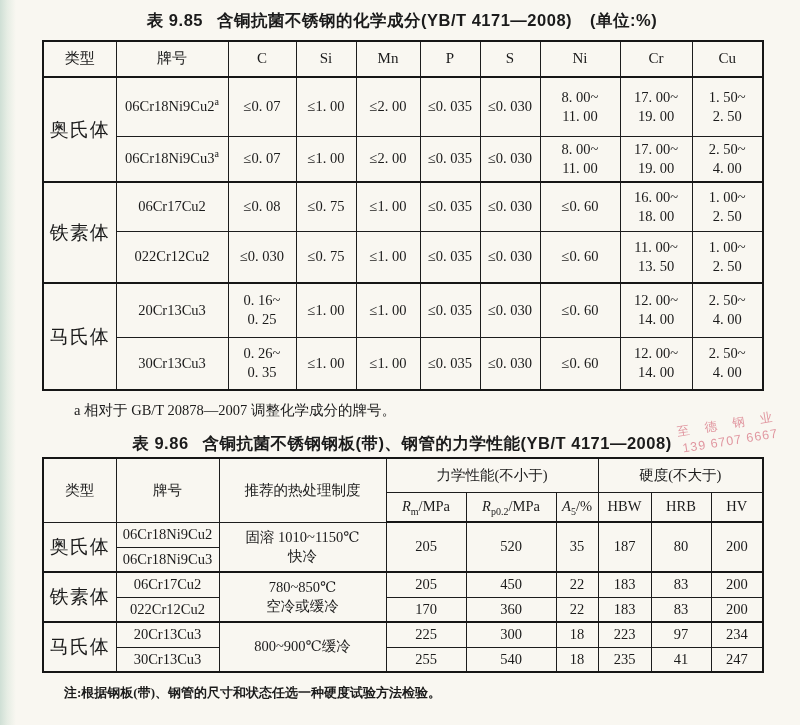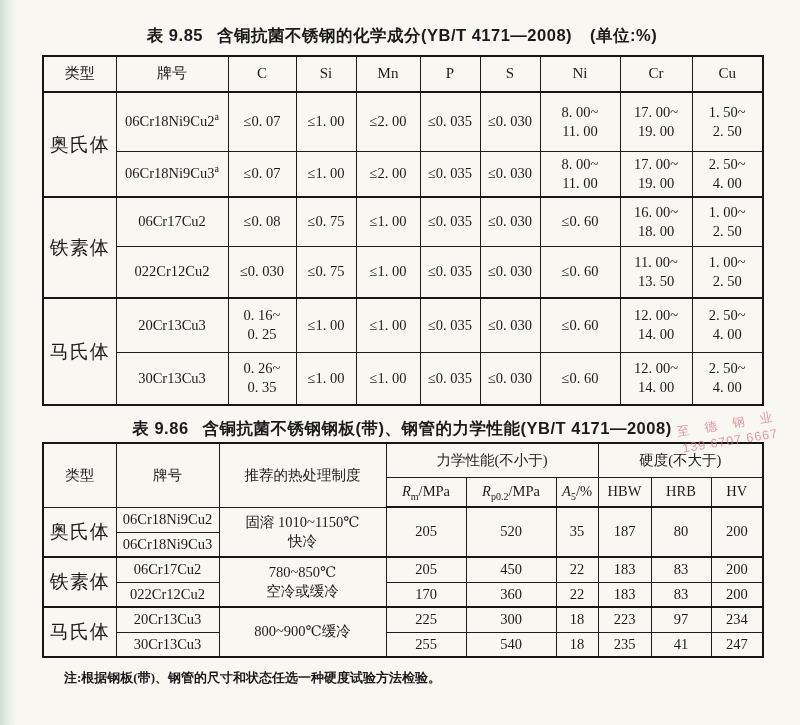"表 9.85 含铜抗菌不锈钢的化学成分(YB/T 4171—2008)" .content { padding-top: 22px -> 7px }
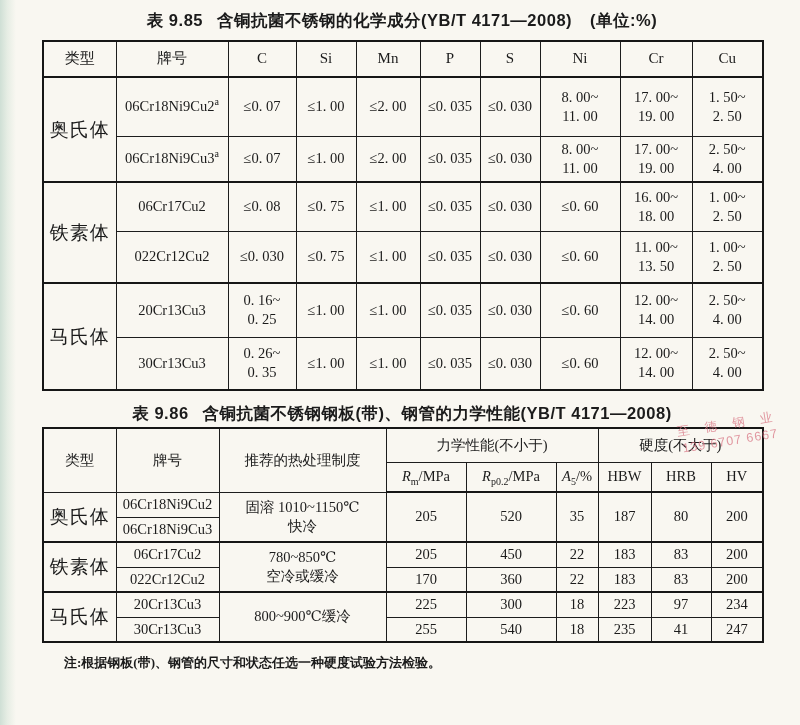"a 相对于 GB/T 20878—2007 调整化学成分的牌号。" div.footnote { html: none -> <div>a 相对于 GB/T 20878—2007 调整化学成分的牌号。</div> }
